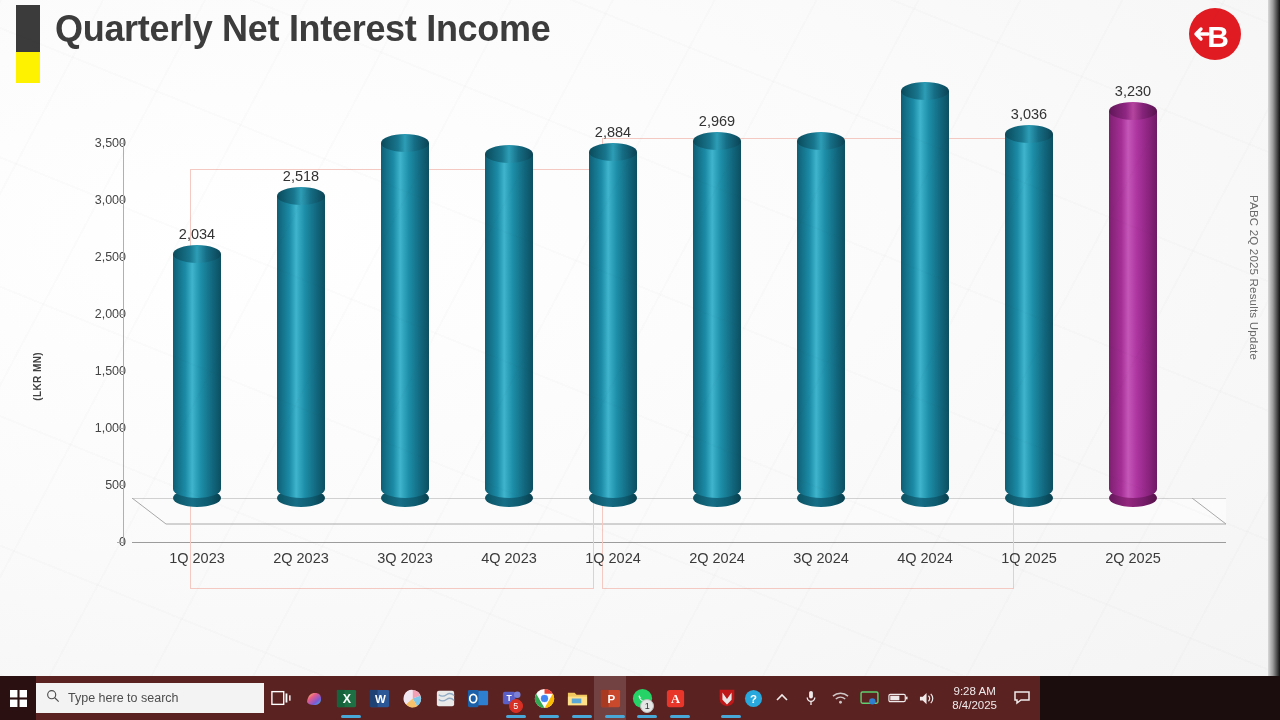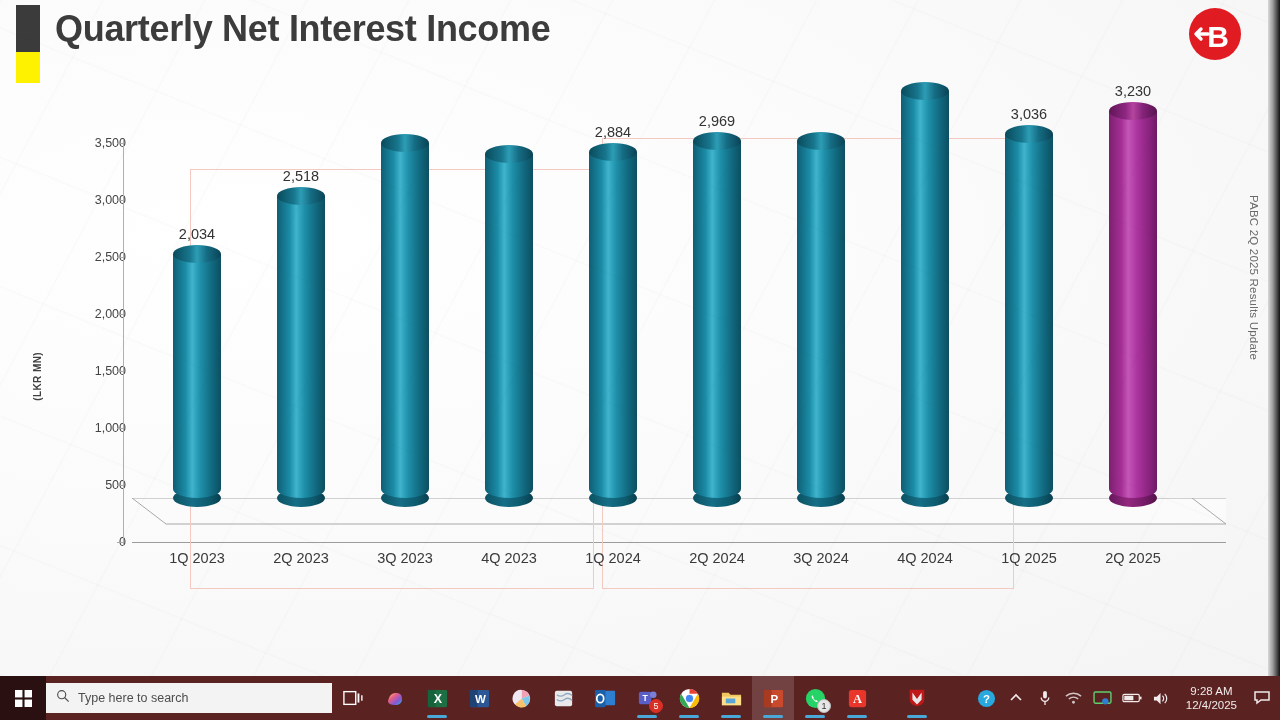"Type here to search" #taskbar { width: 1280px -> 1040px }
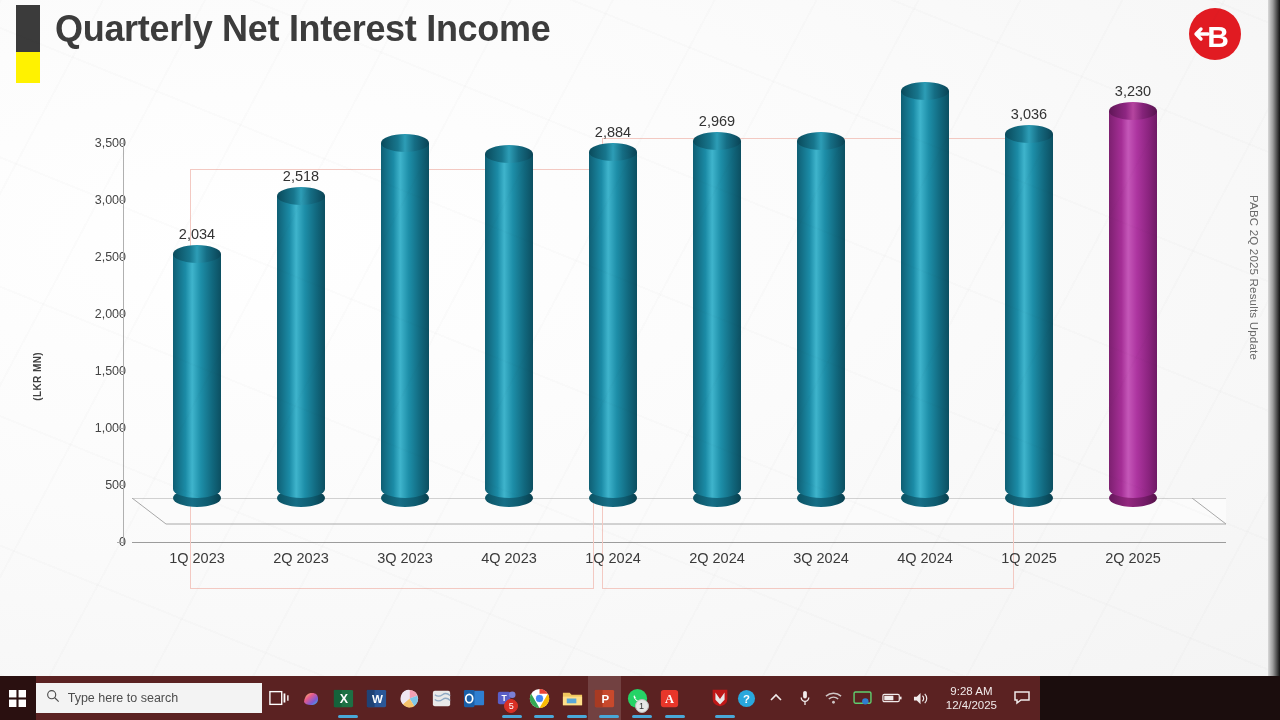"12/4/2025" div { text: 12/4/2025 -> 8/4/2025 }
